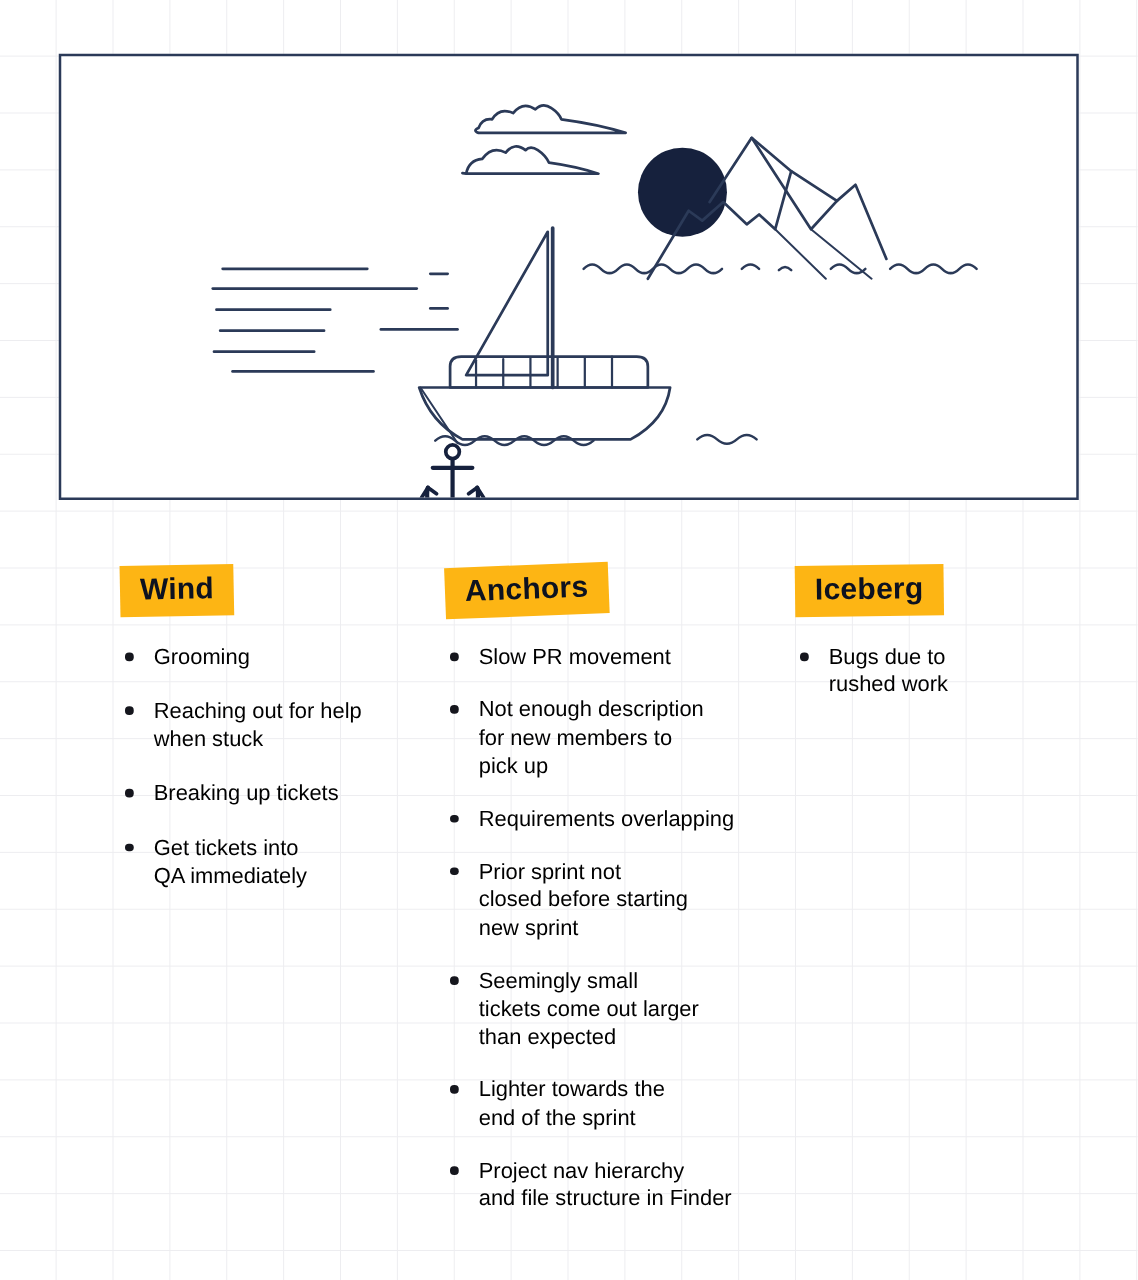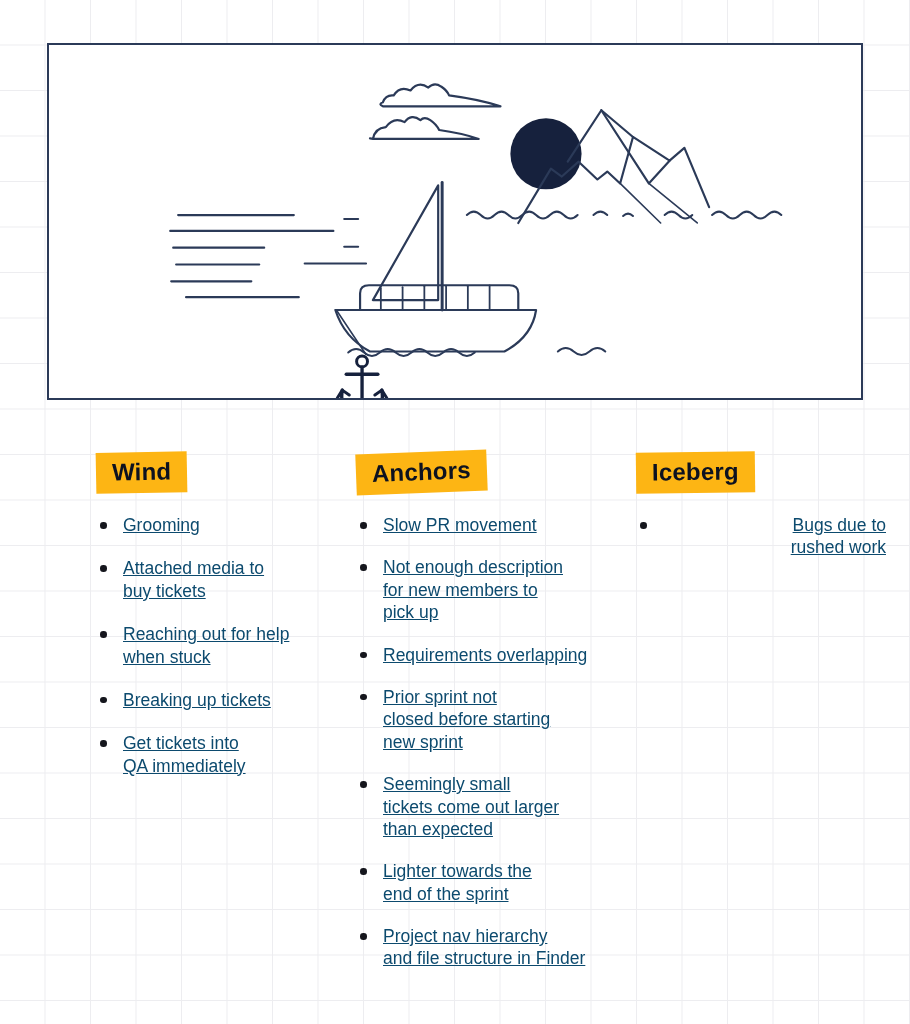"Grooming" .bullet { color: #0c4a6e -> #000000; text-decoration: underline -> none }
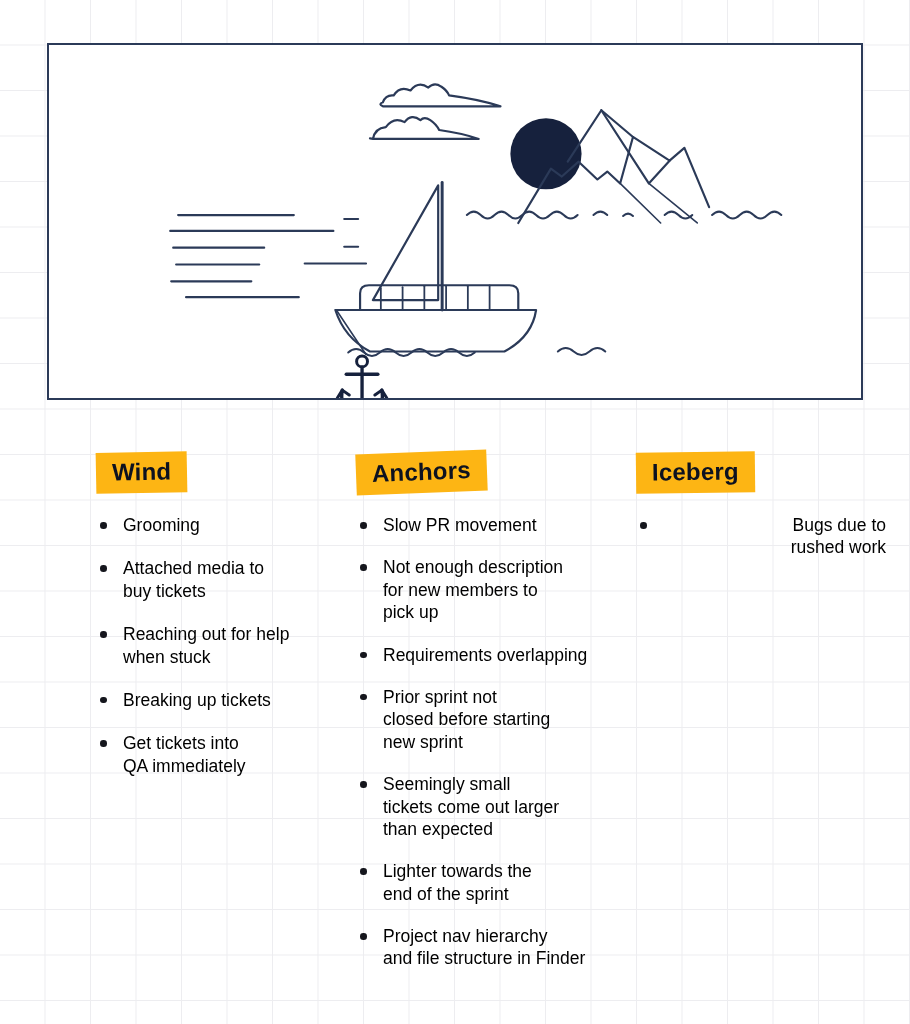"Bugs due to" #column-iceberg .bullet { text-align: right -> none }
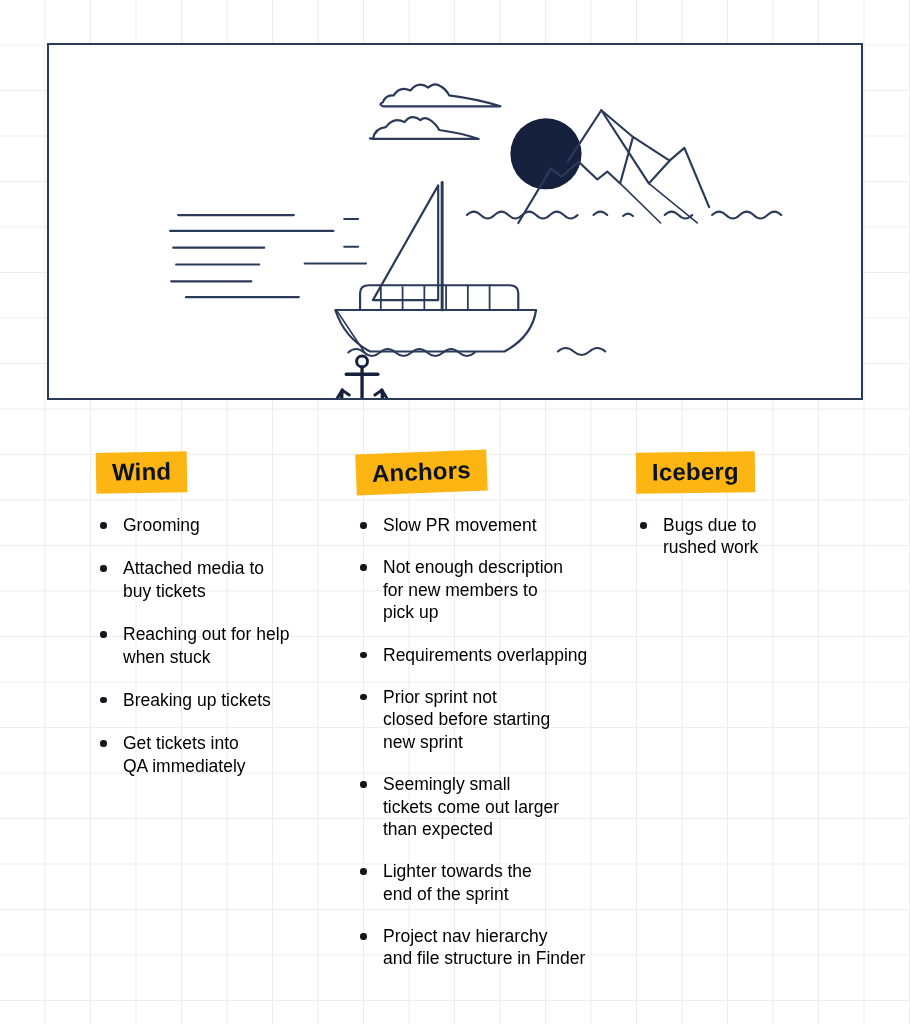"Attached media to" li.bullet { html: <li> <span>Attached media to buy tickets</span> </li> -> none }
